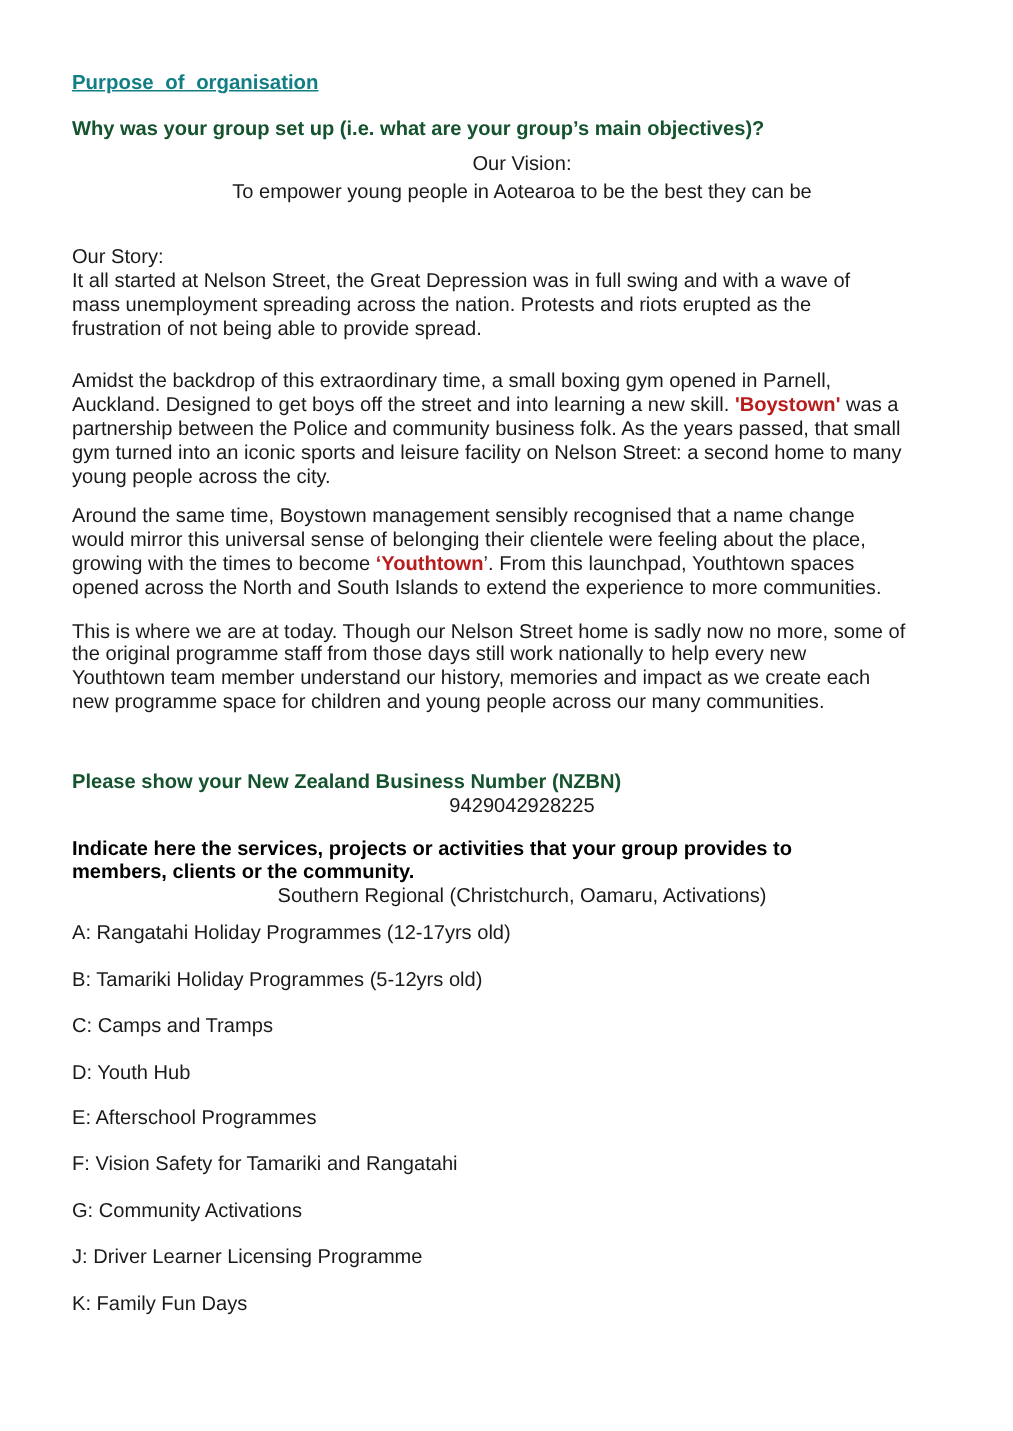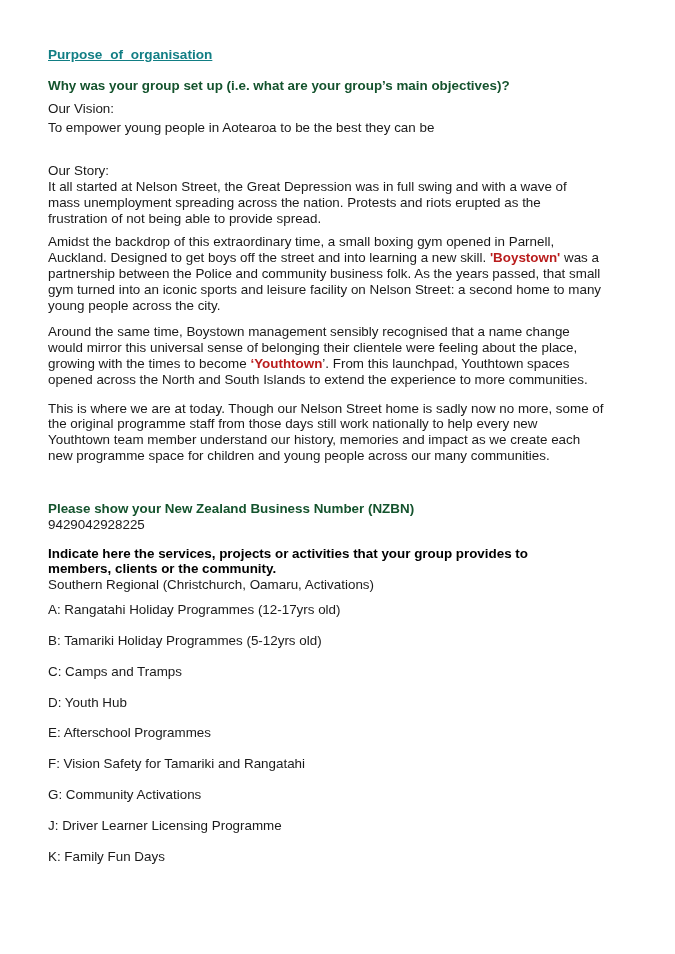"Our Vision:" .answer-line { text-align: none -> center }
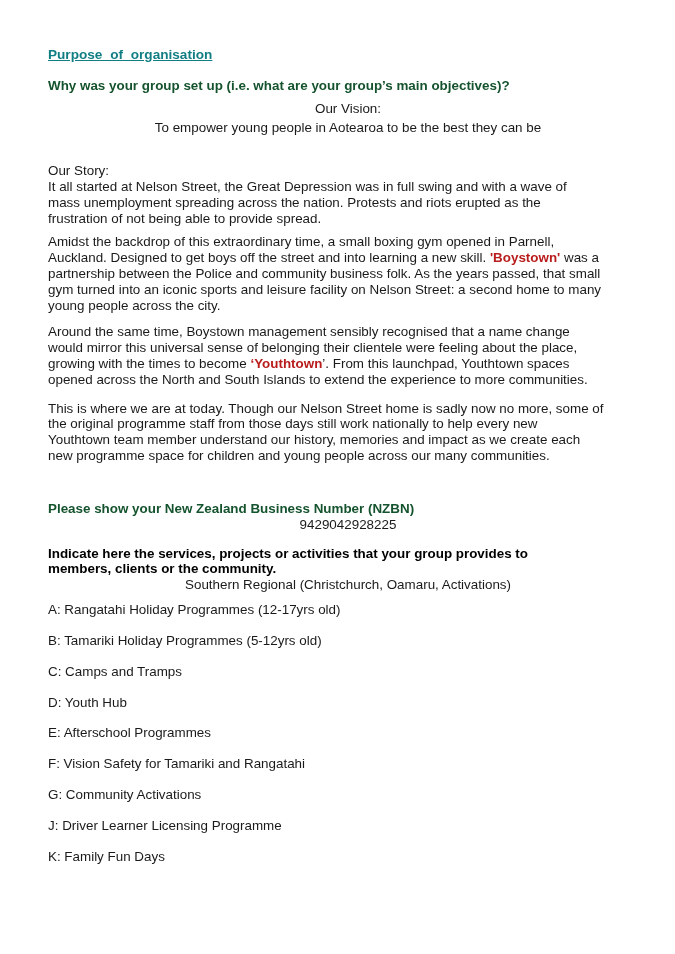"Amidst the backdrop of this" .story-p2 { margin-top: 8px -> 20px }
